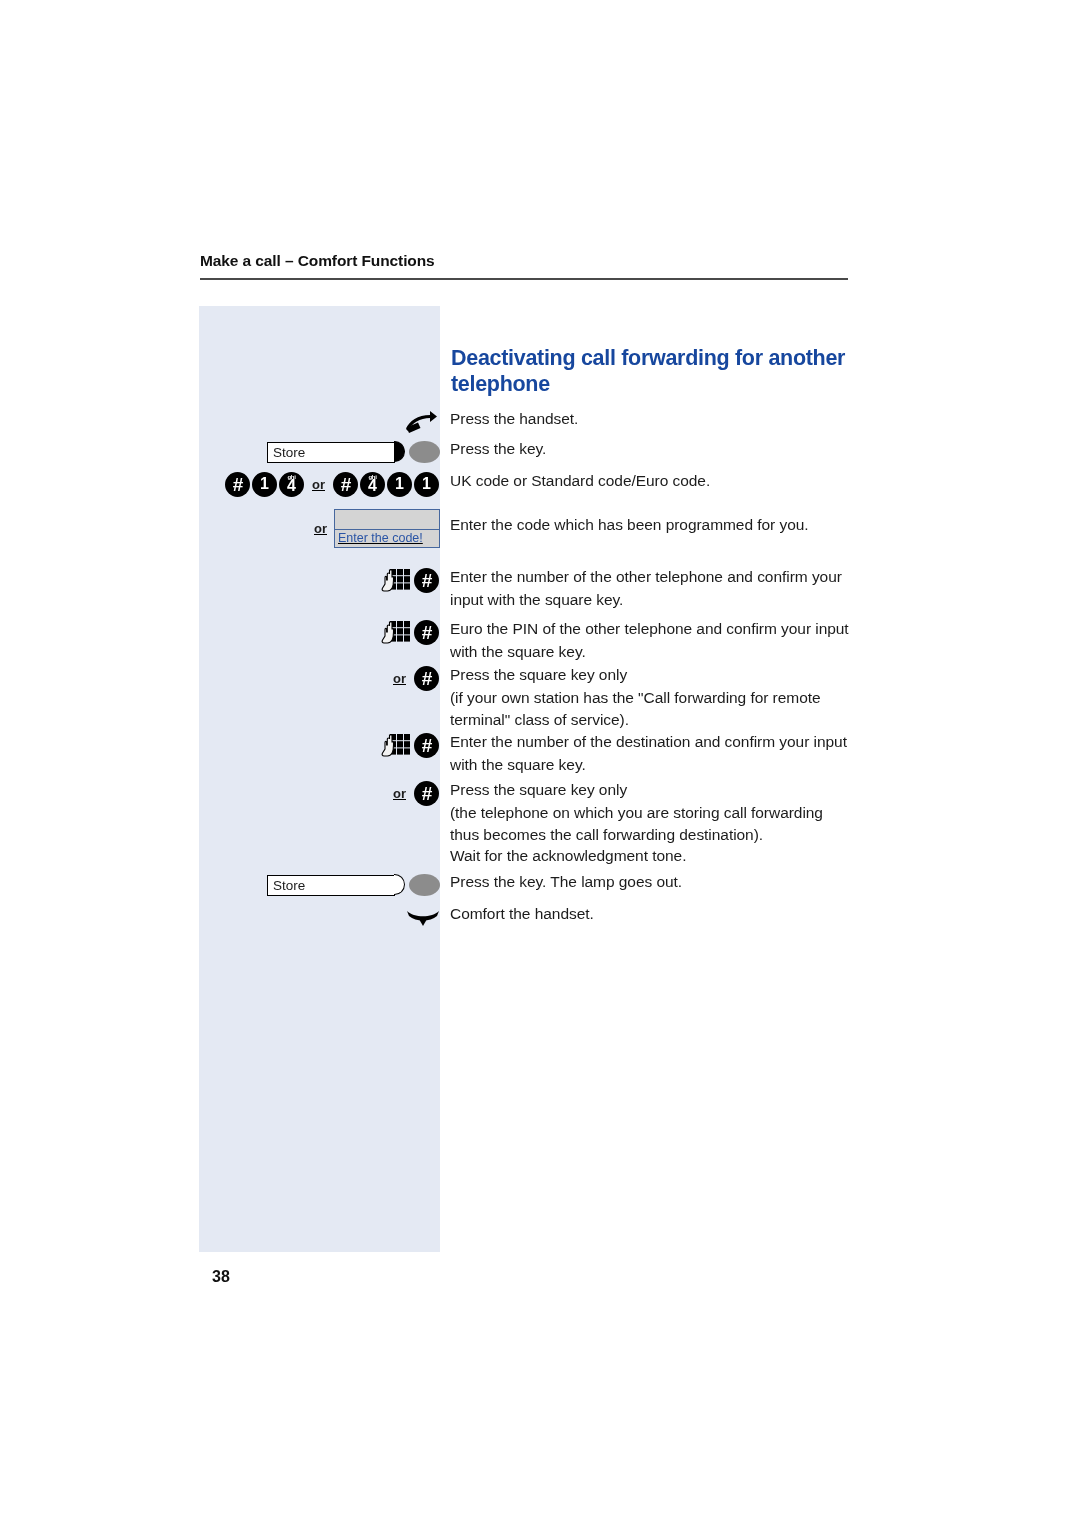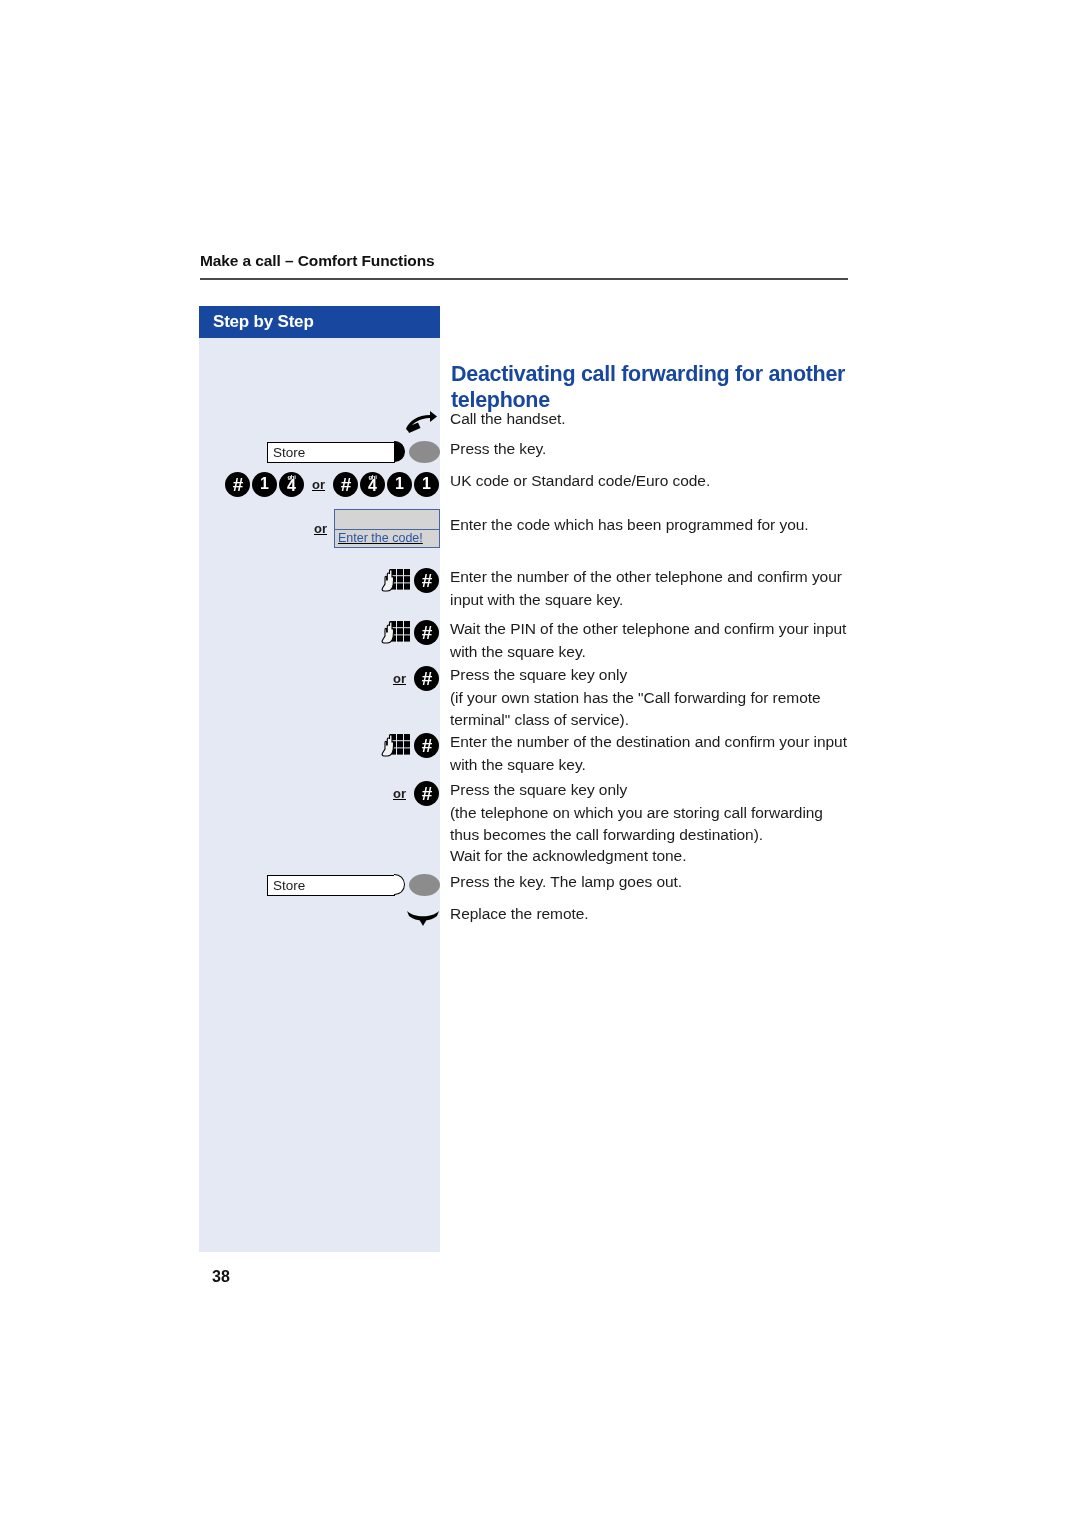"Step by Step" div.sidebar-title-bar { html: <div> <div>Step by Step</div> </div> -> none }
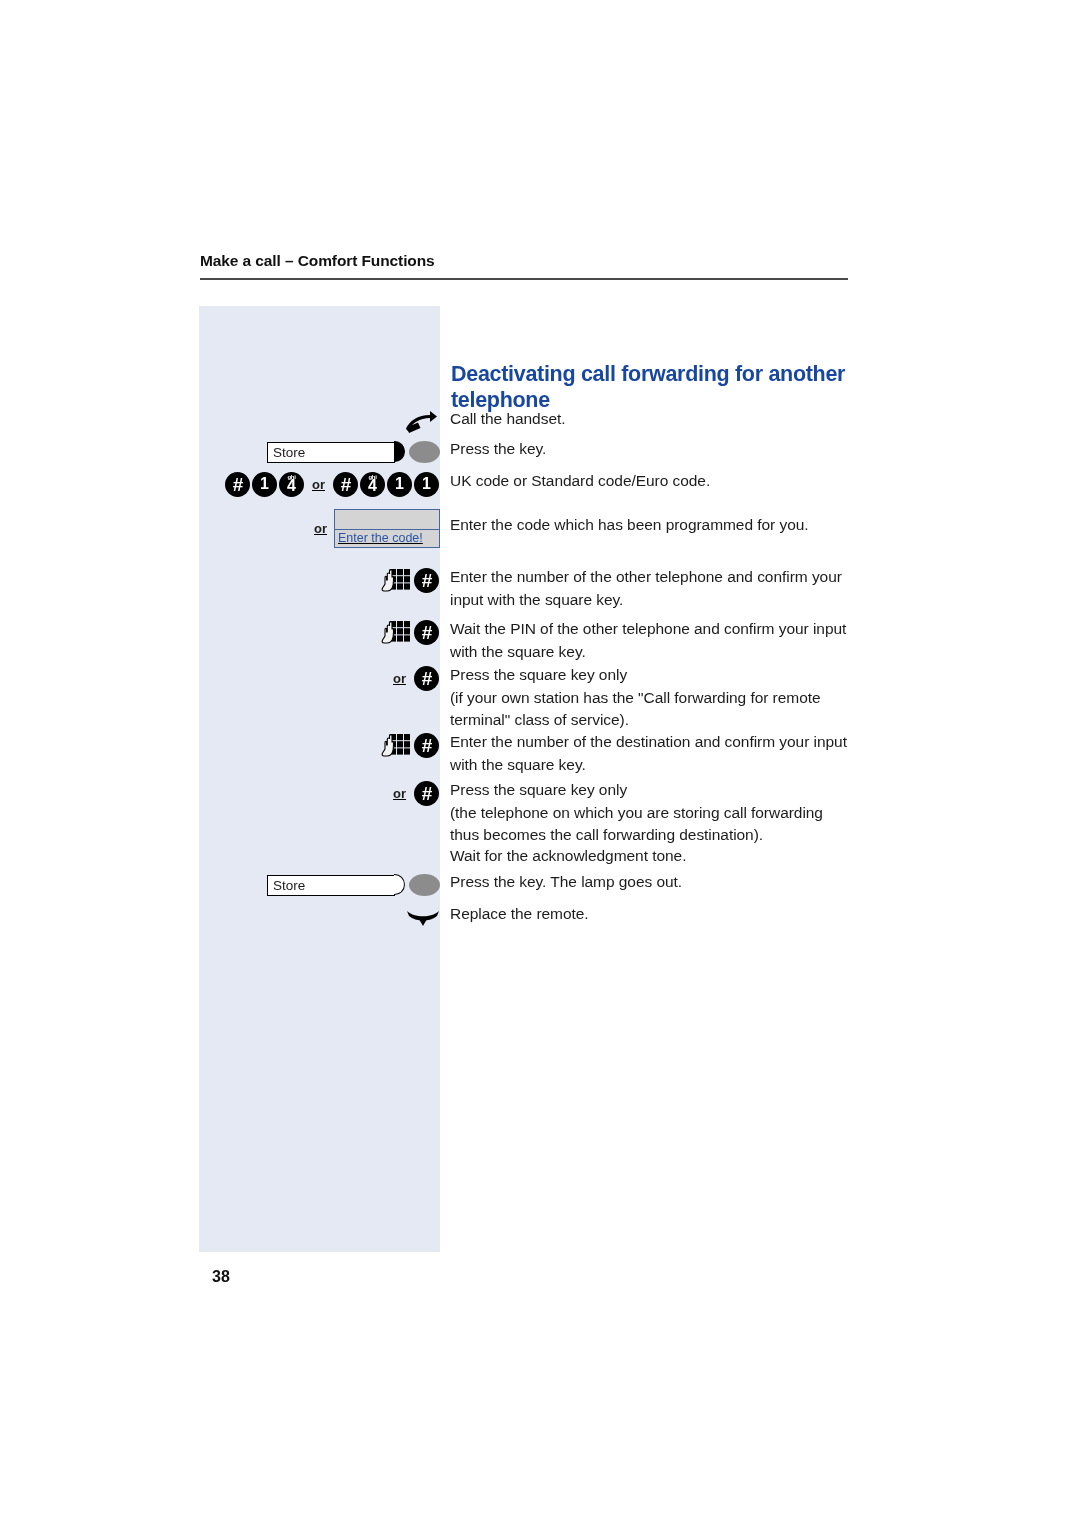"Deactivating call forwarding for another" .main-heading { margin-top: 16px -> none }
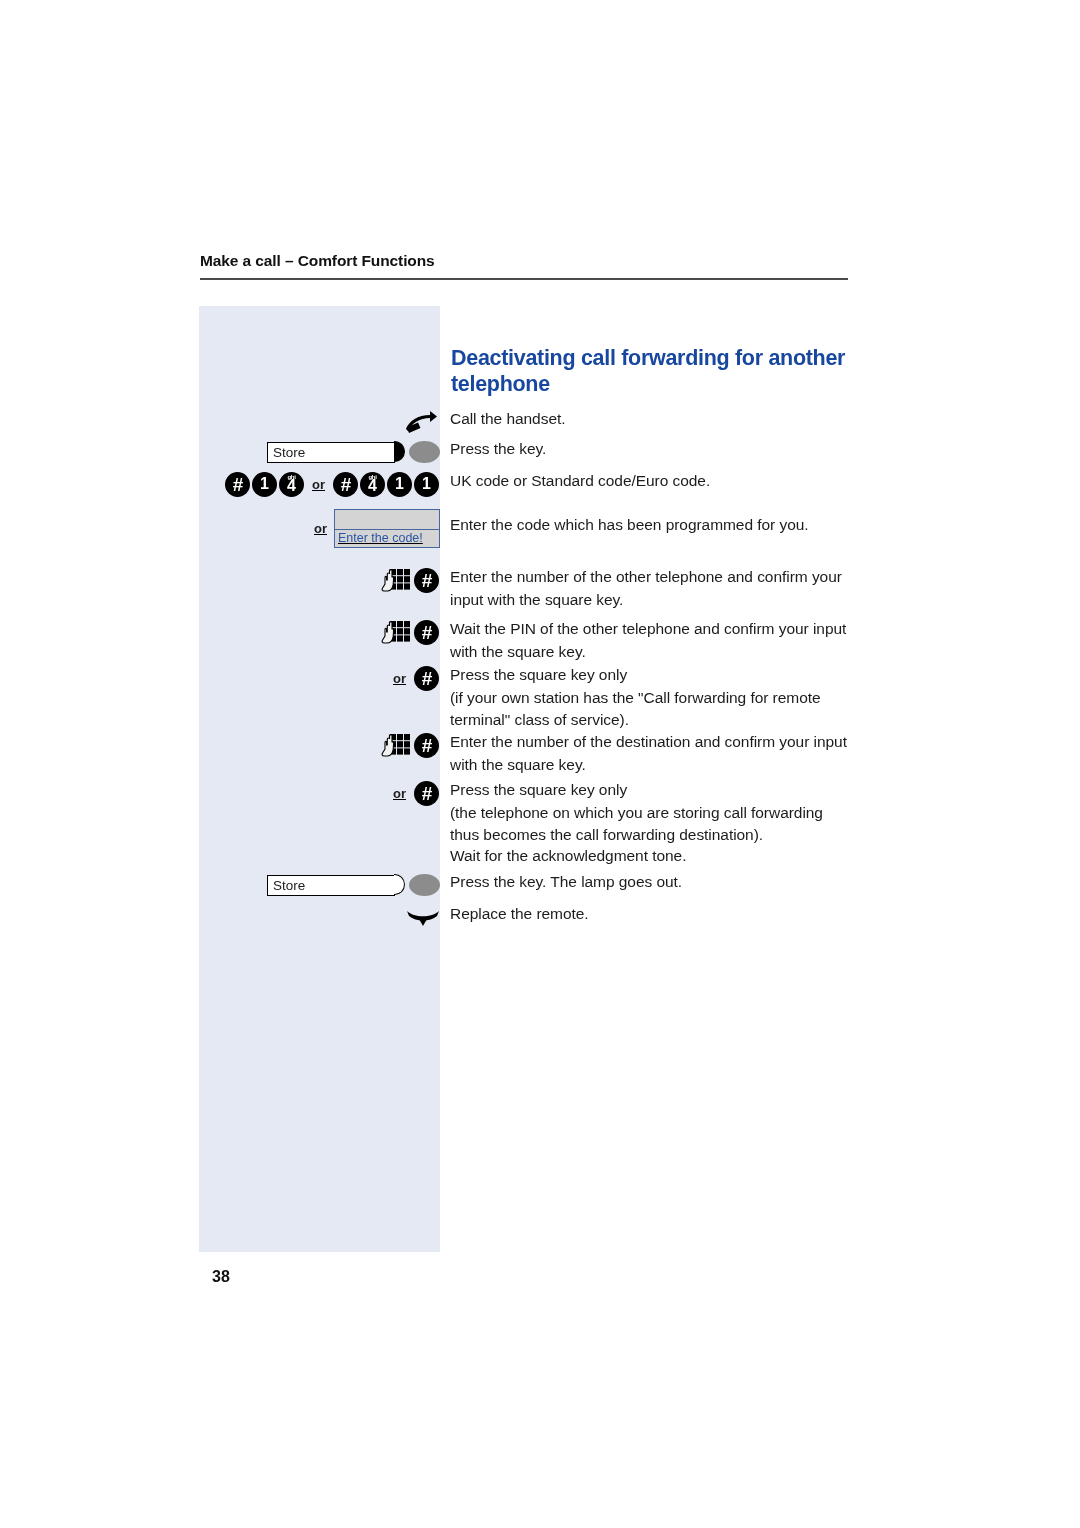"Call the handset." div.row-text { text: Call -> Press }
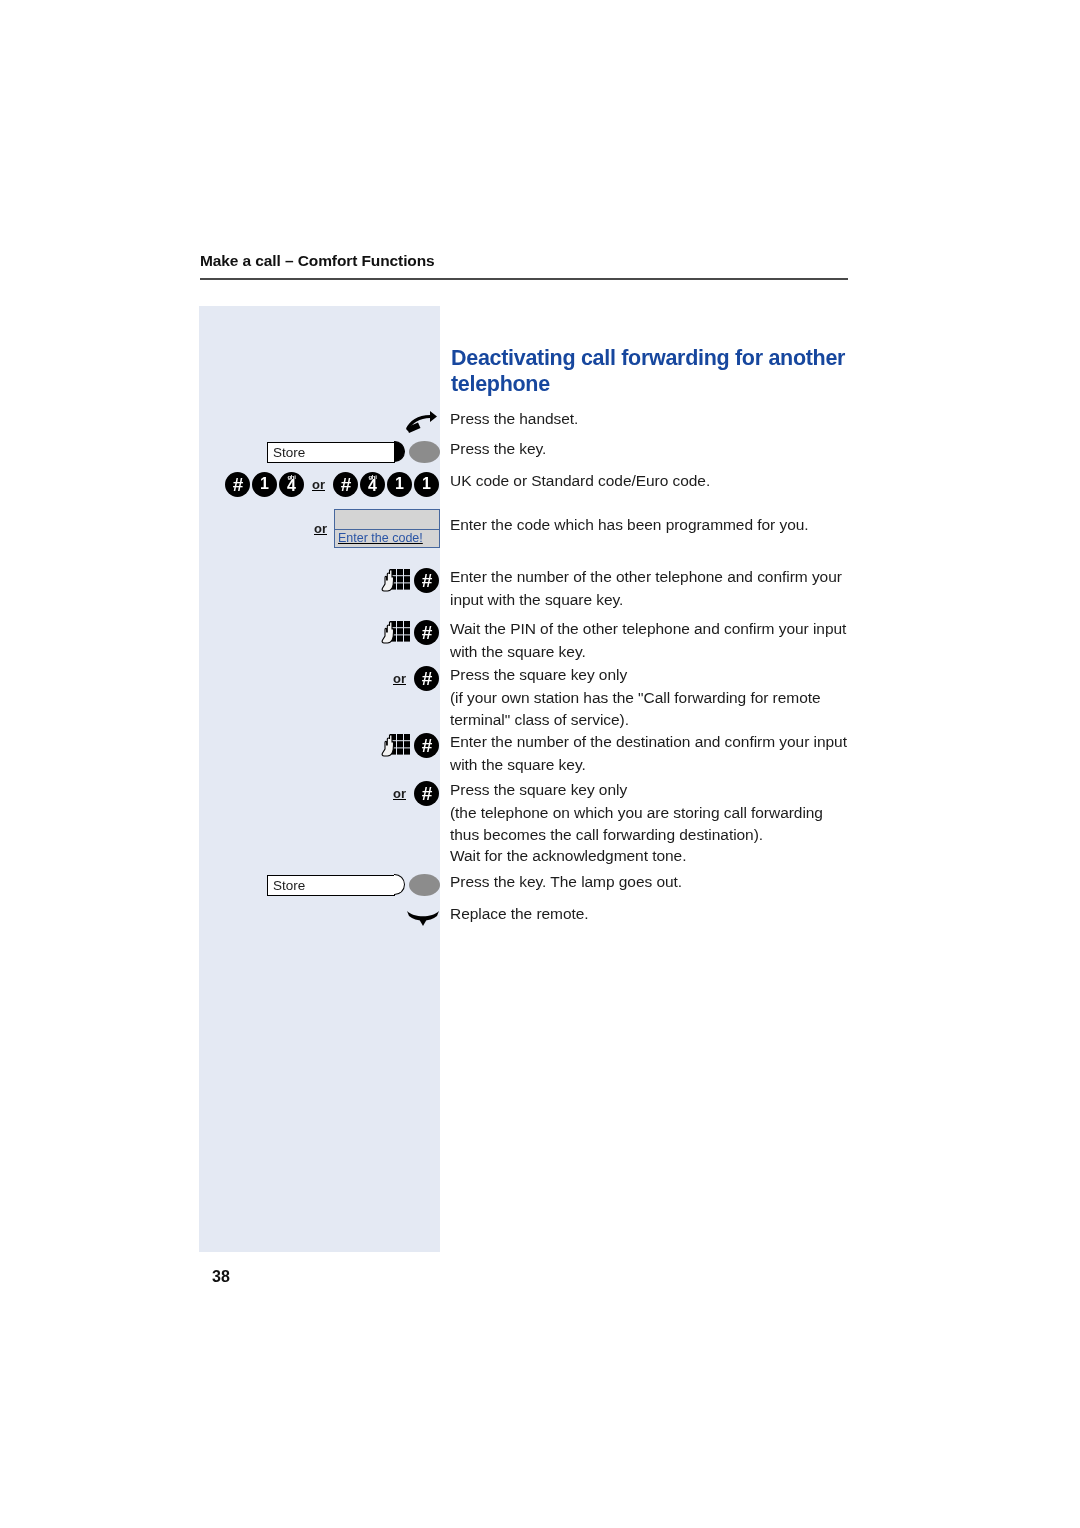"Wait the PIN of the" div.row-text { text: Wait -> Euro }
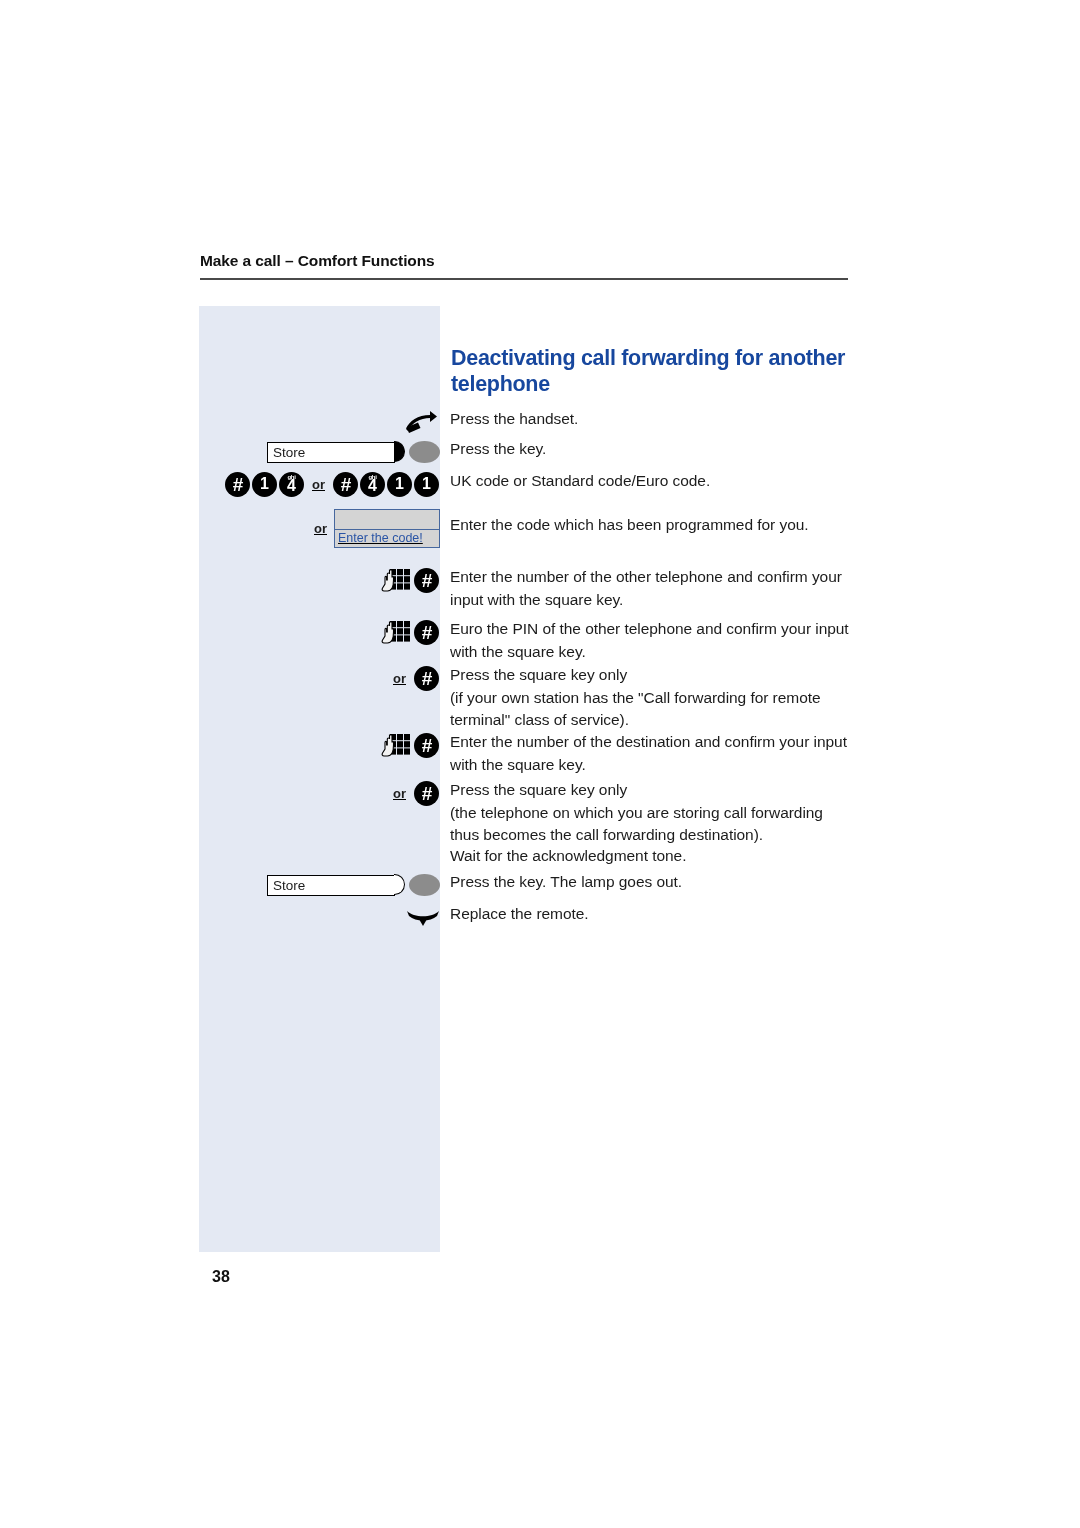"Replace the remote." div.row-text { text: Replace the remote -> Comfort the handset }
